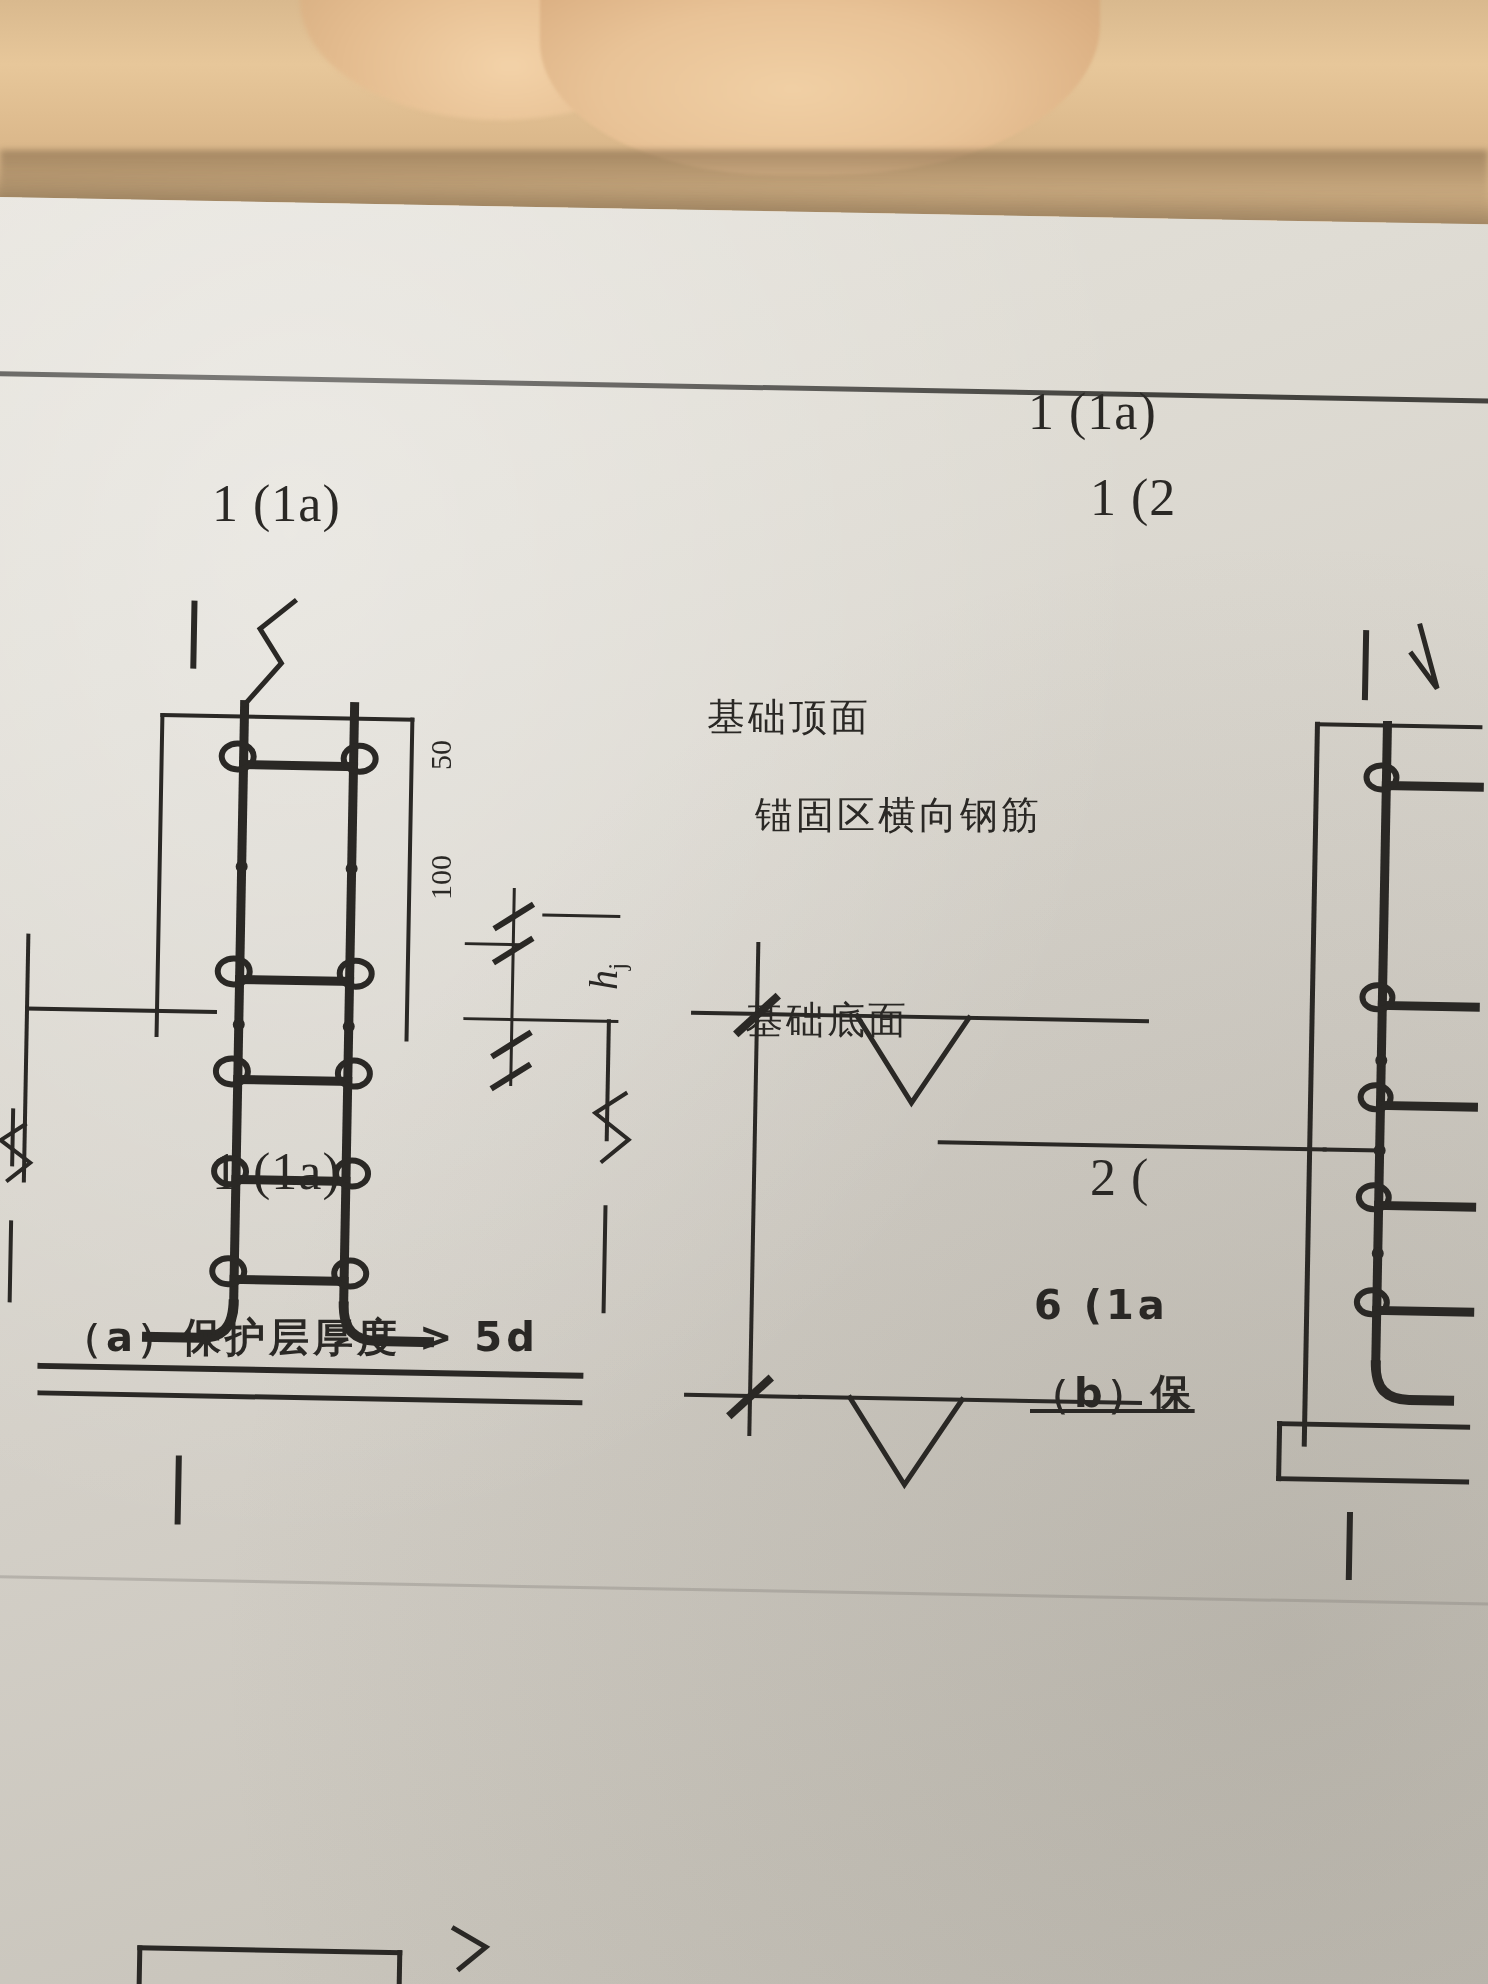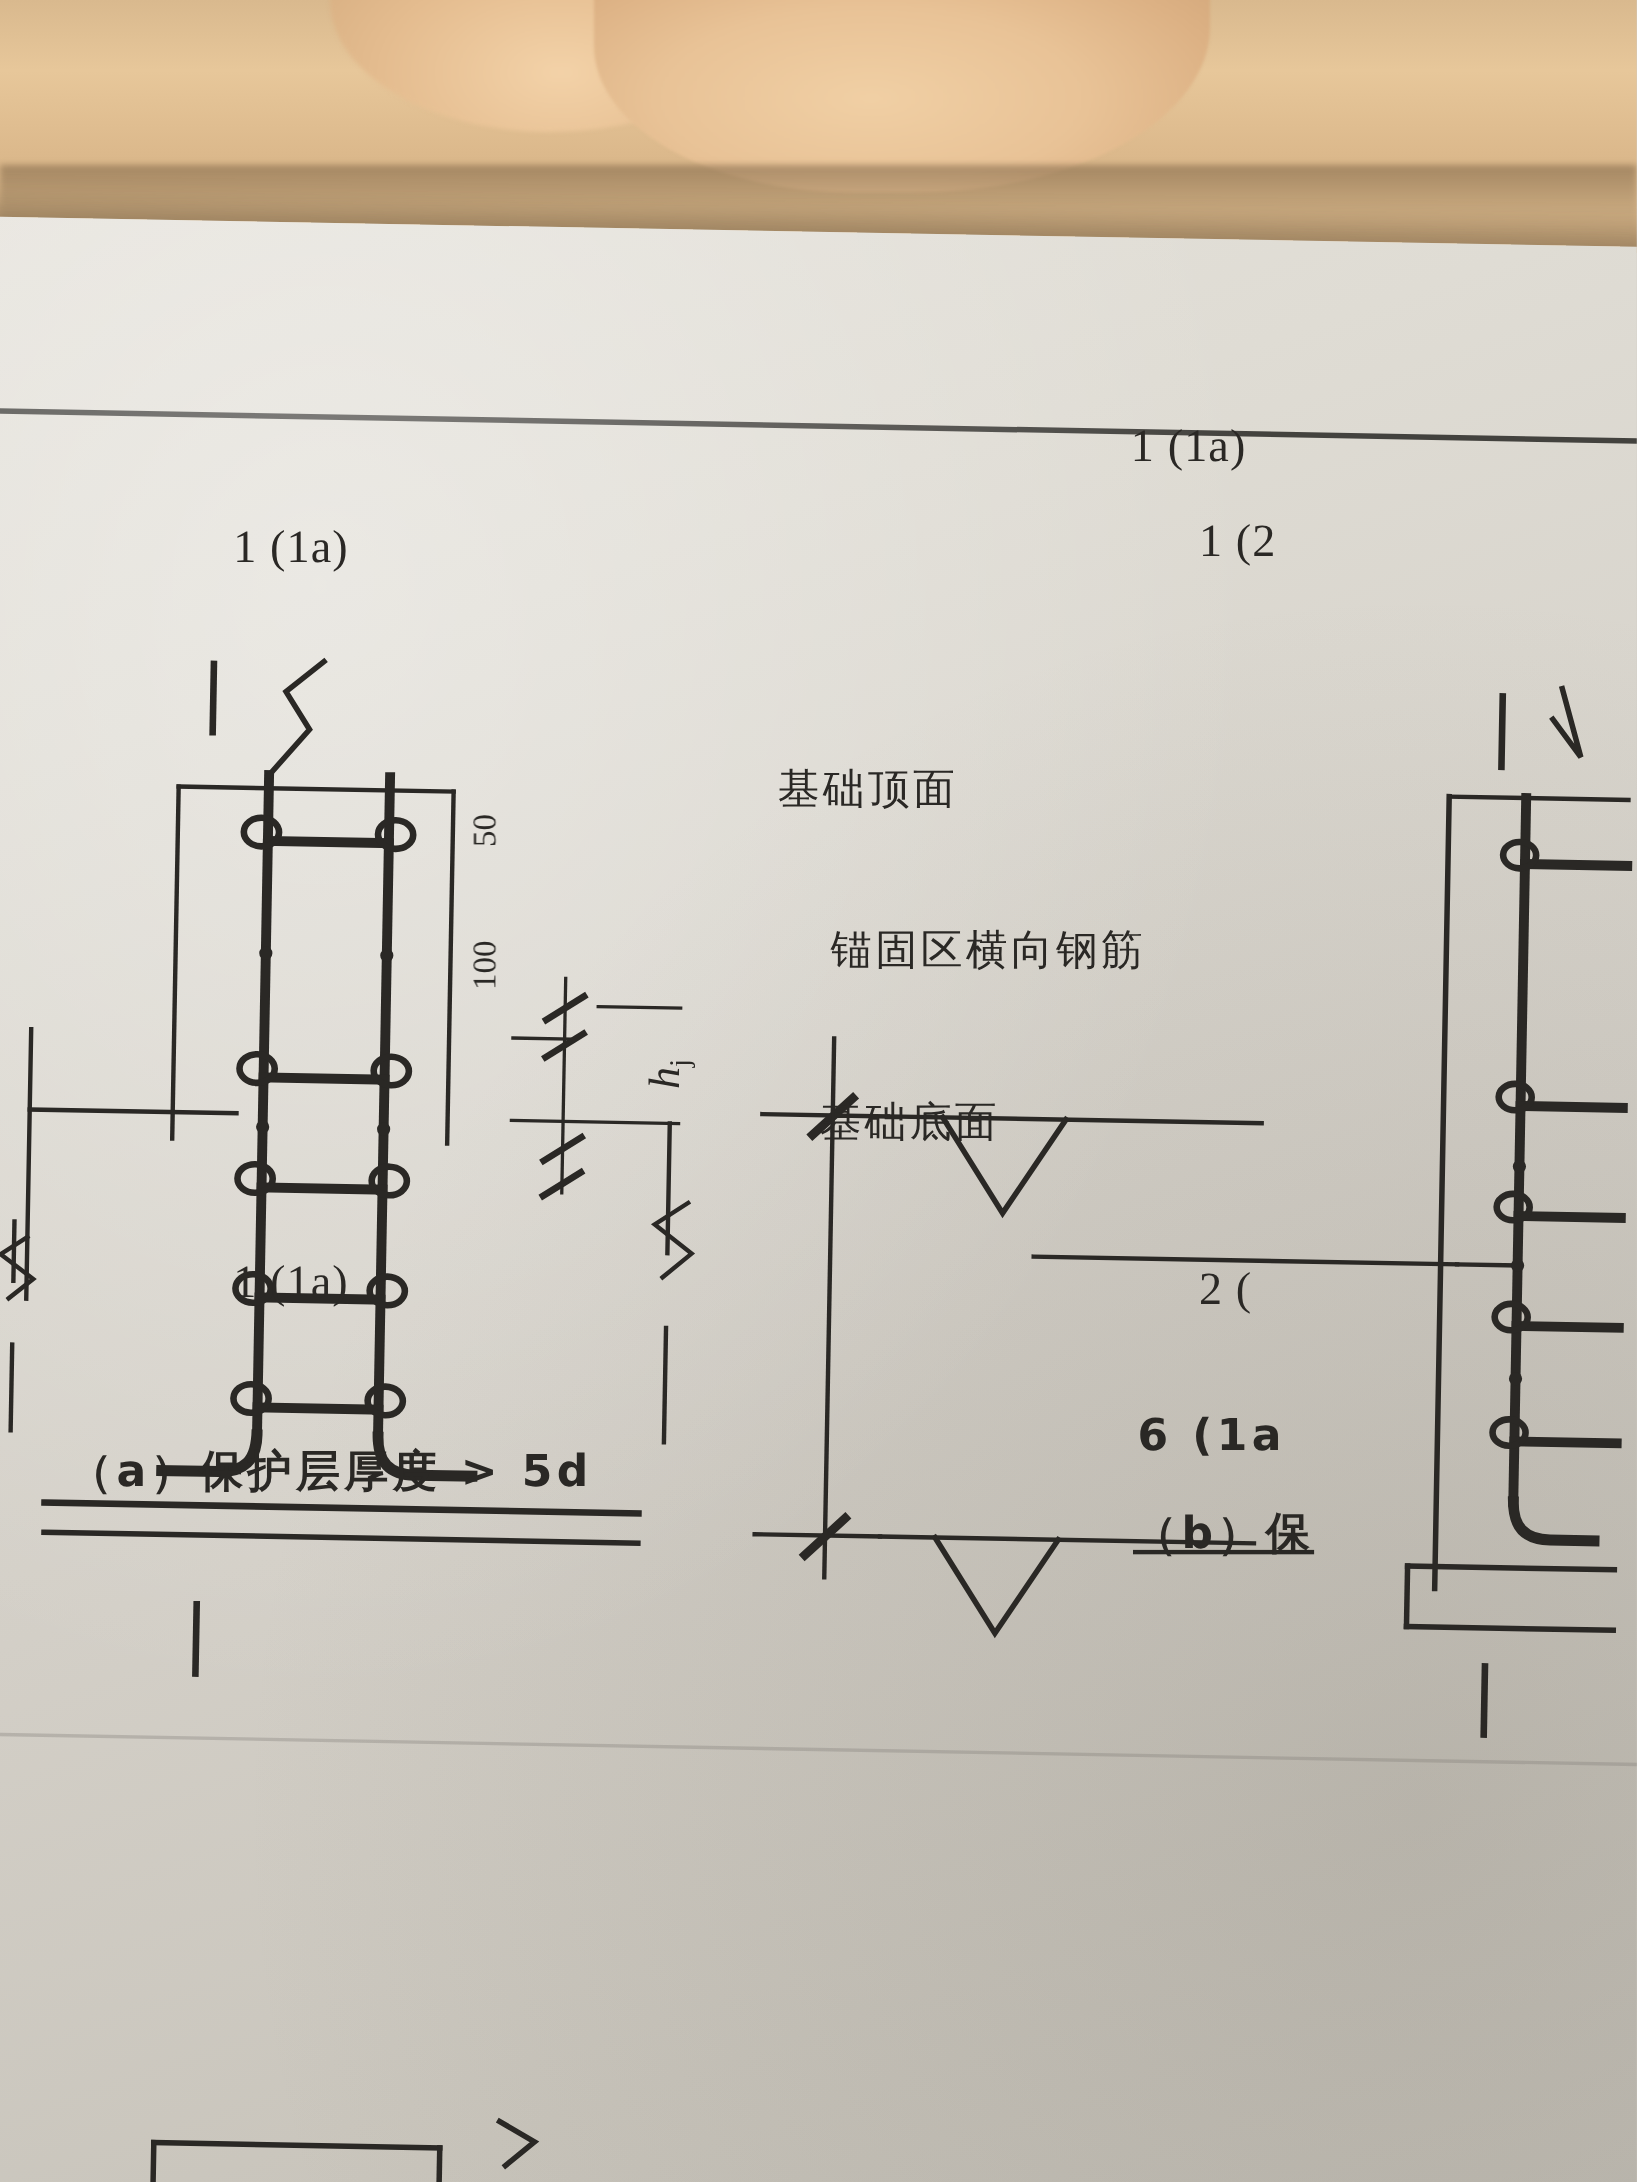"1 (1a)" .lbl-sec { font-size: 42px -> 52px }
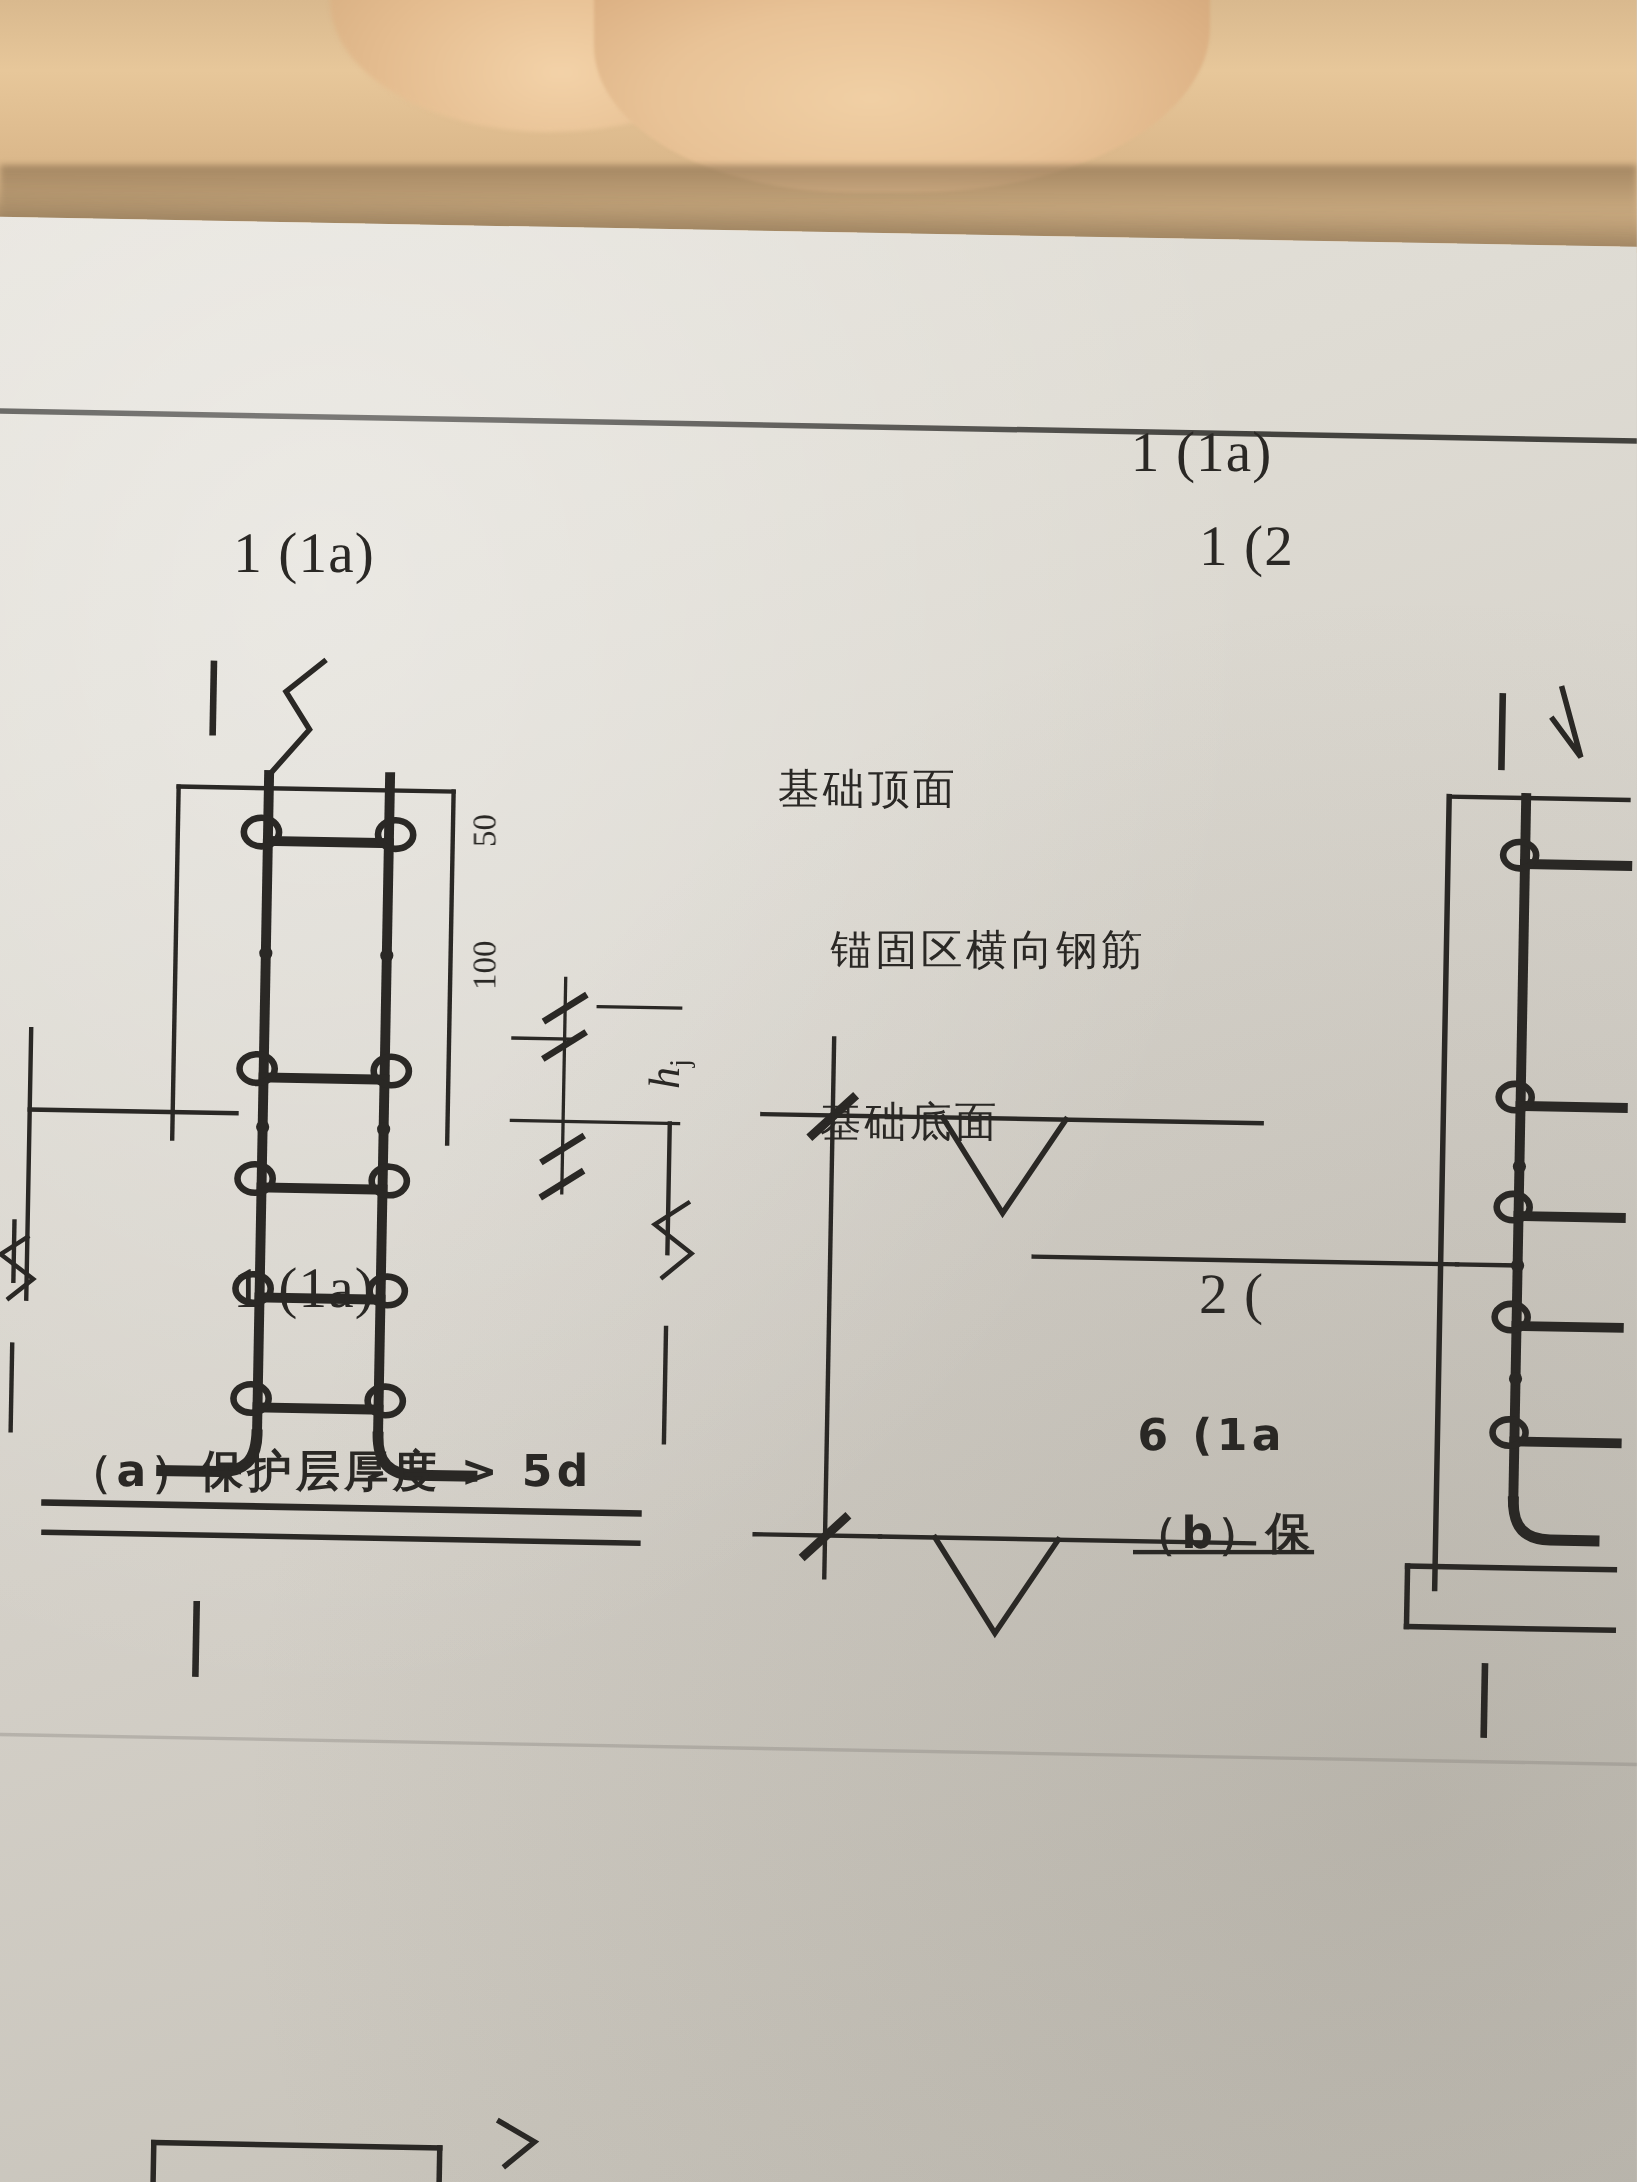"锚固区横向钢筋" div.lbl { top: 838px -> 790px }
